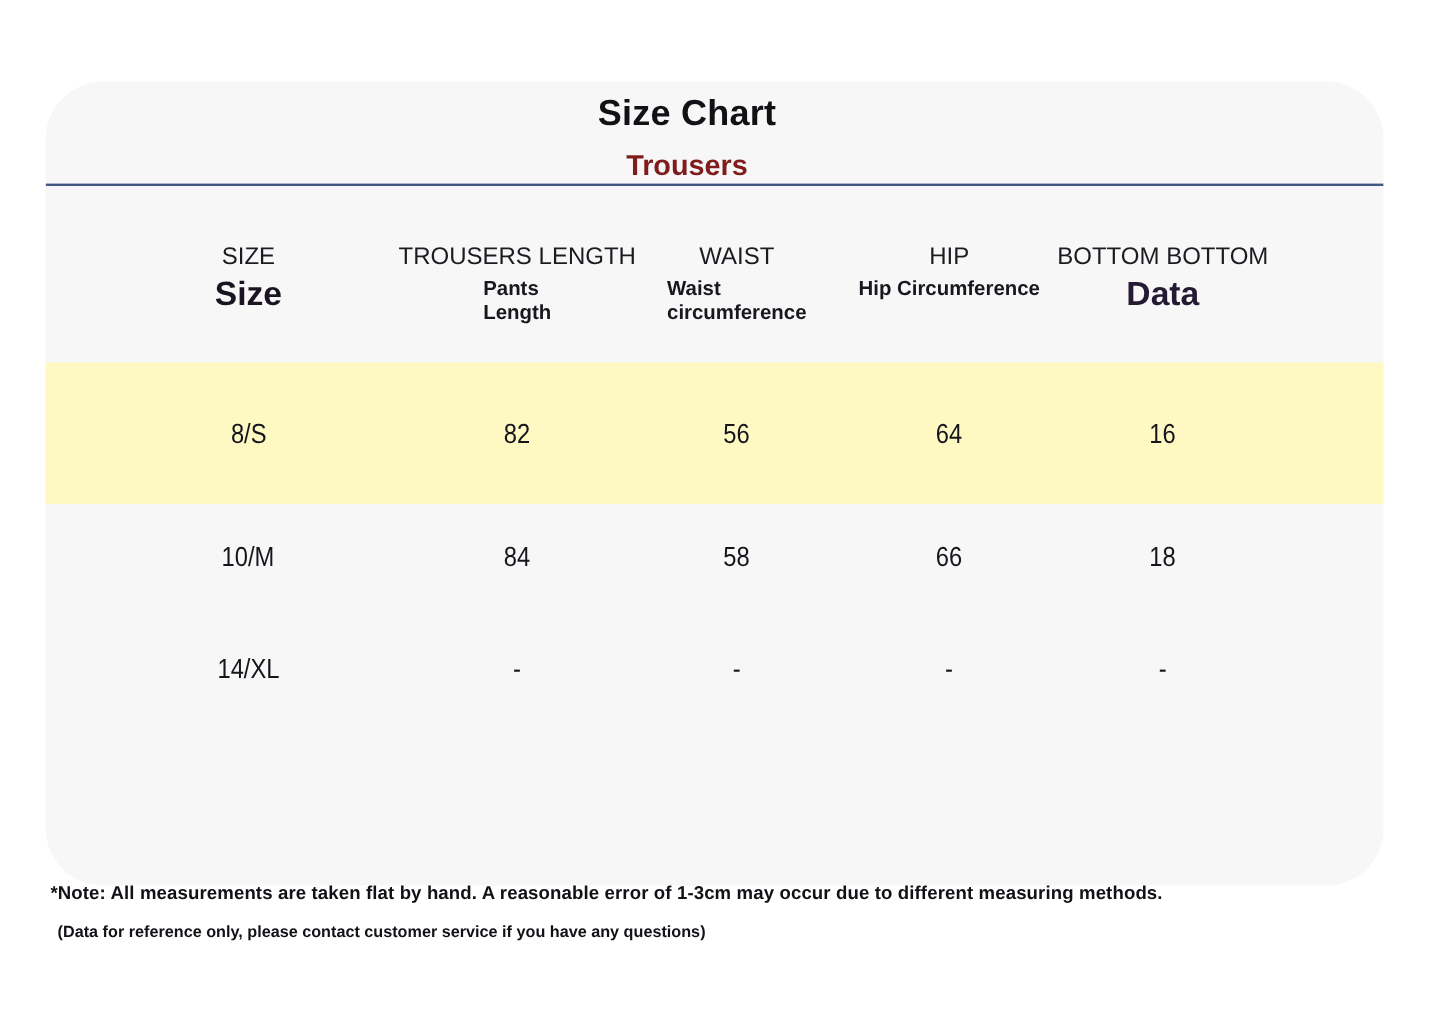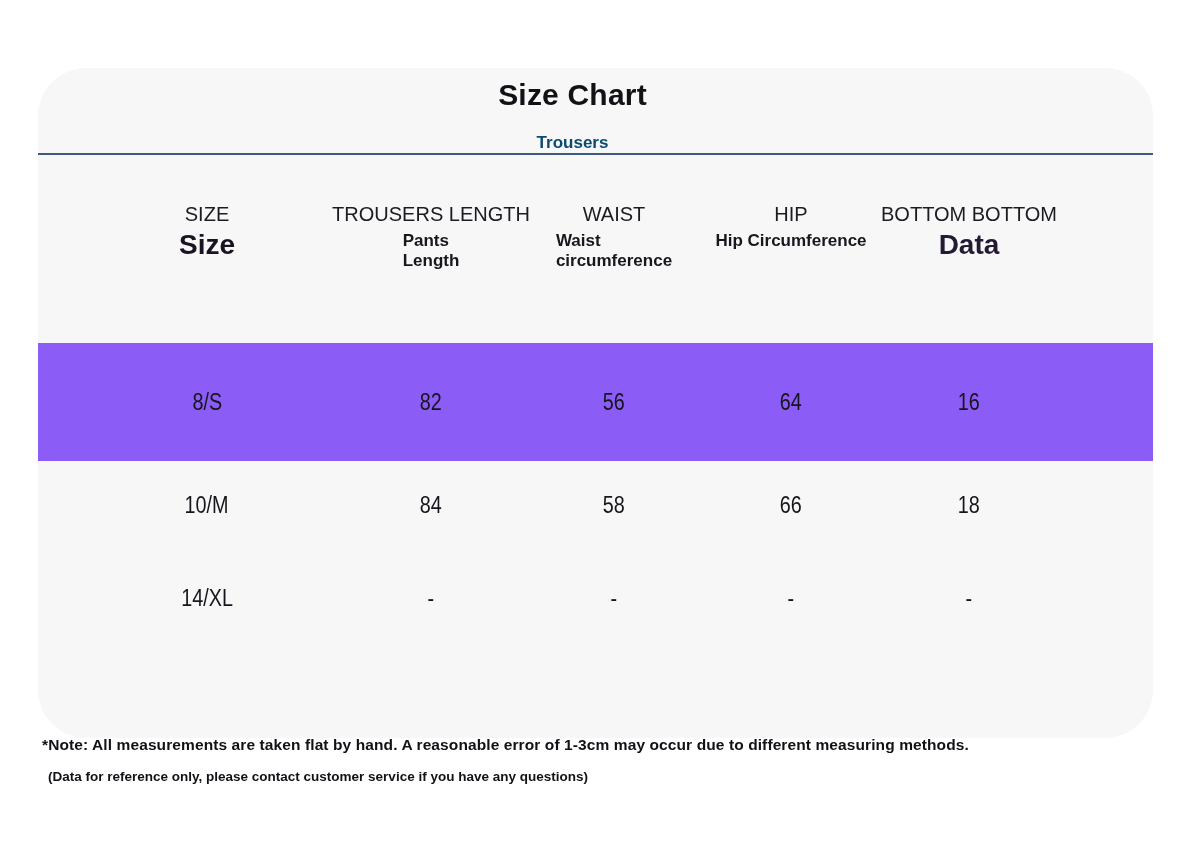"Trousers" .category-label { color: #0c4a6e -> #7f1d1d; font-size: 17px -> 24px }
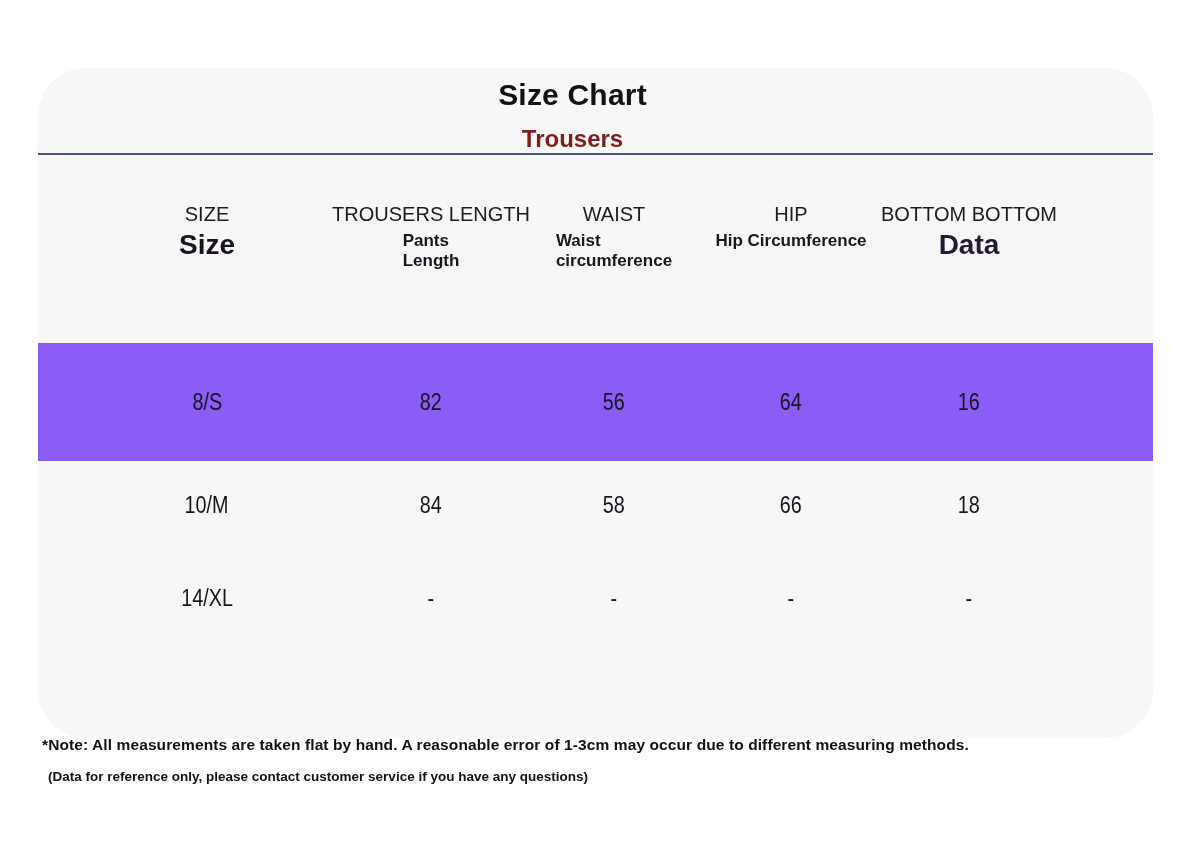"SIZE" .thead { height: 188px -> 147px }
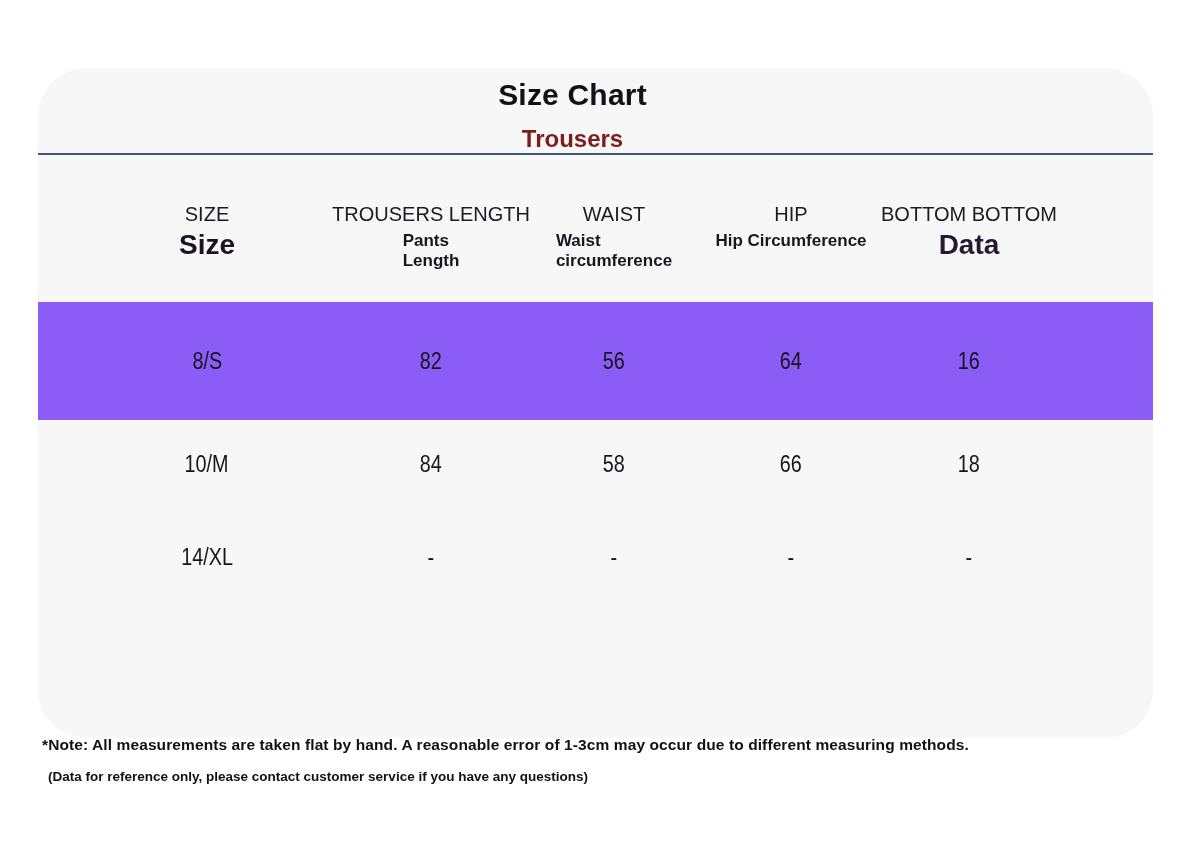"8/S" .row.stripe { background: #8b5cf6 -> #fef9c3 }
